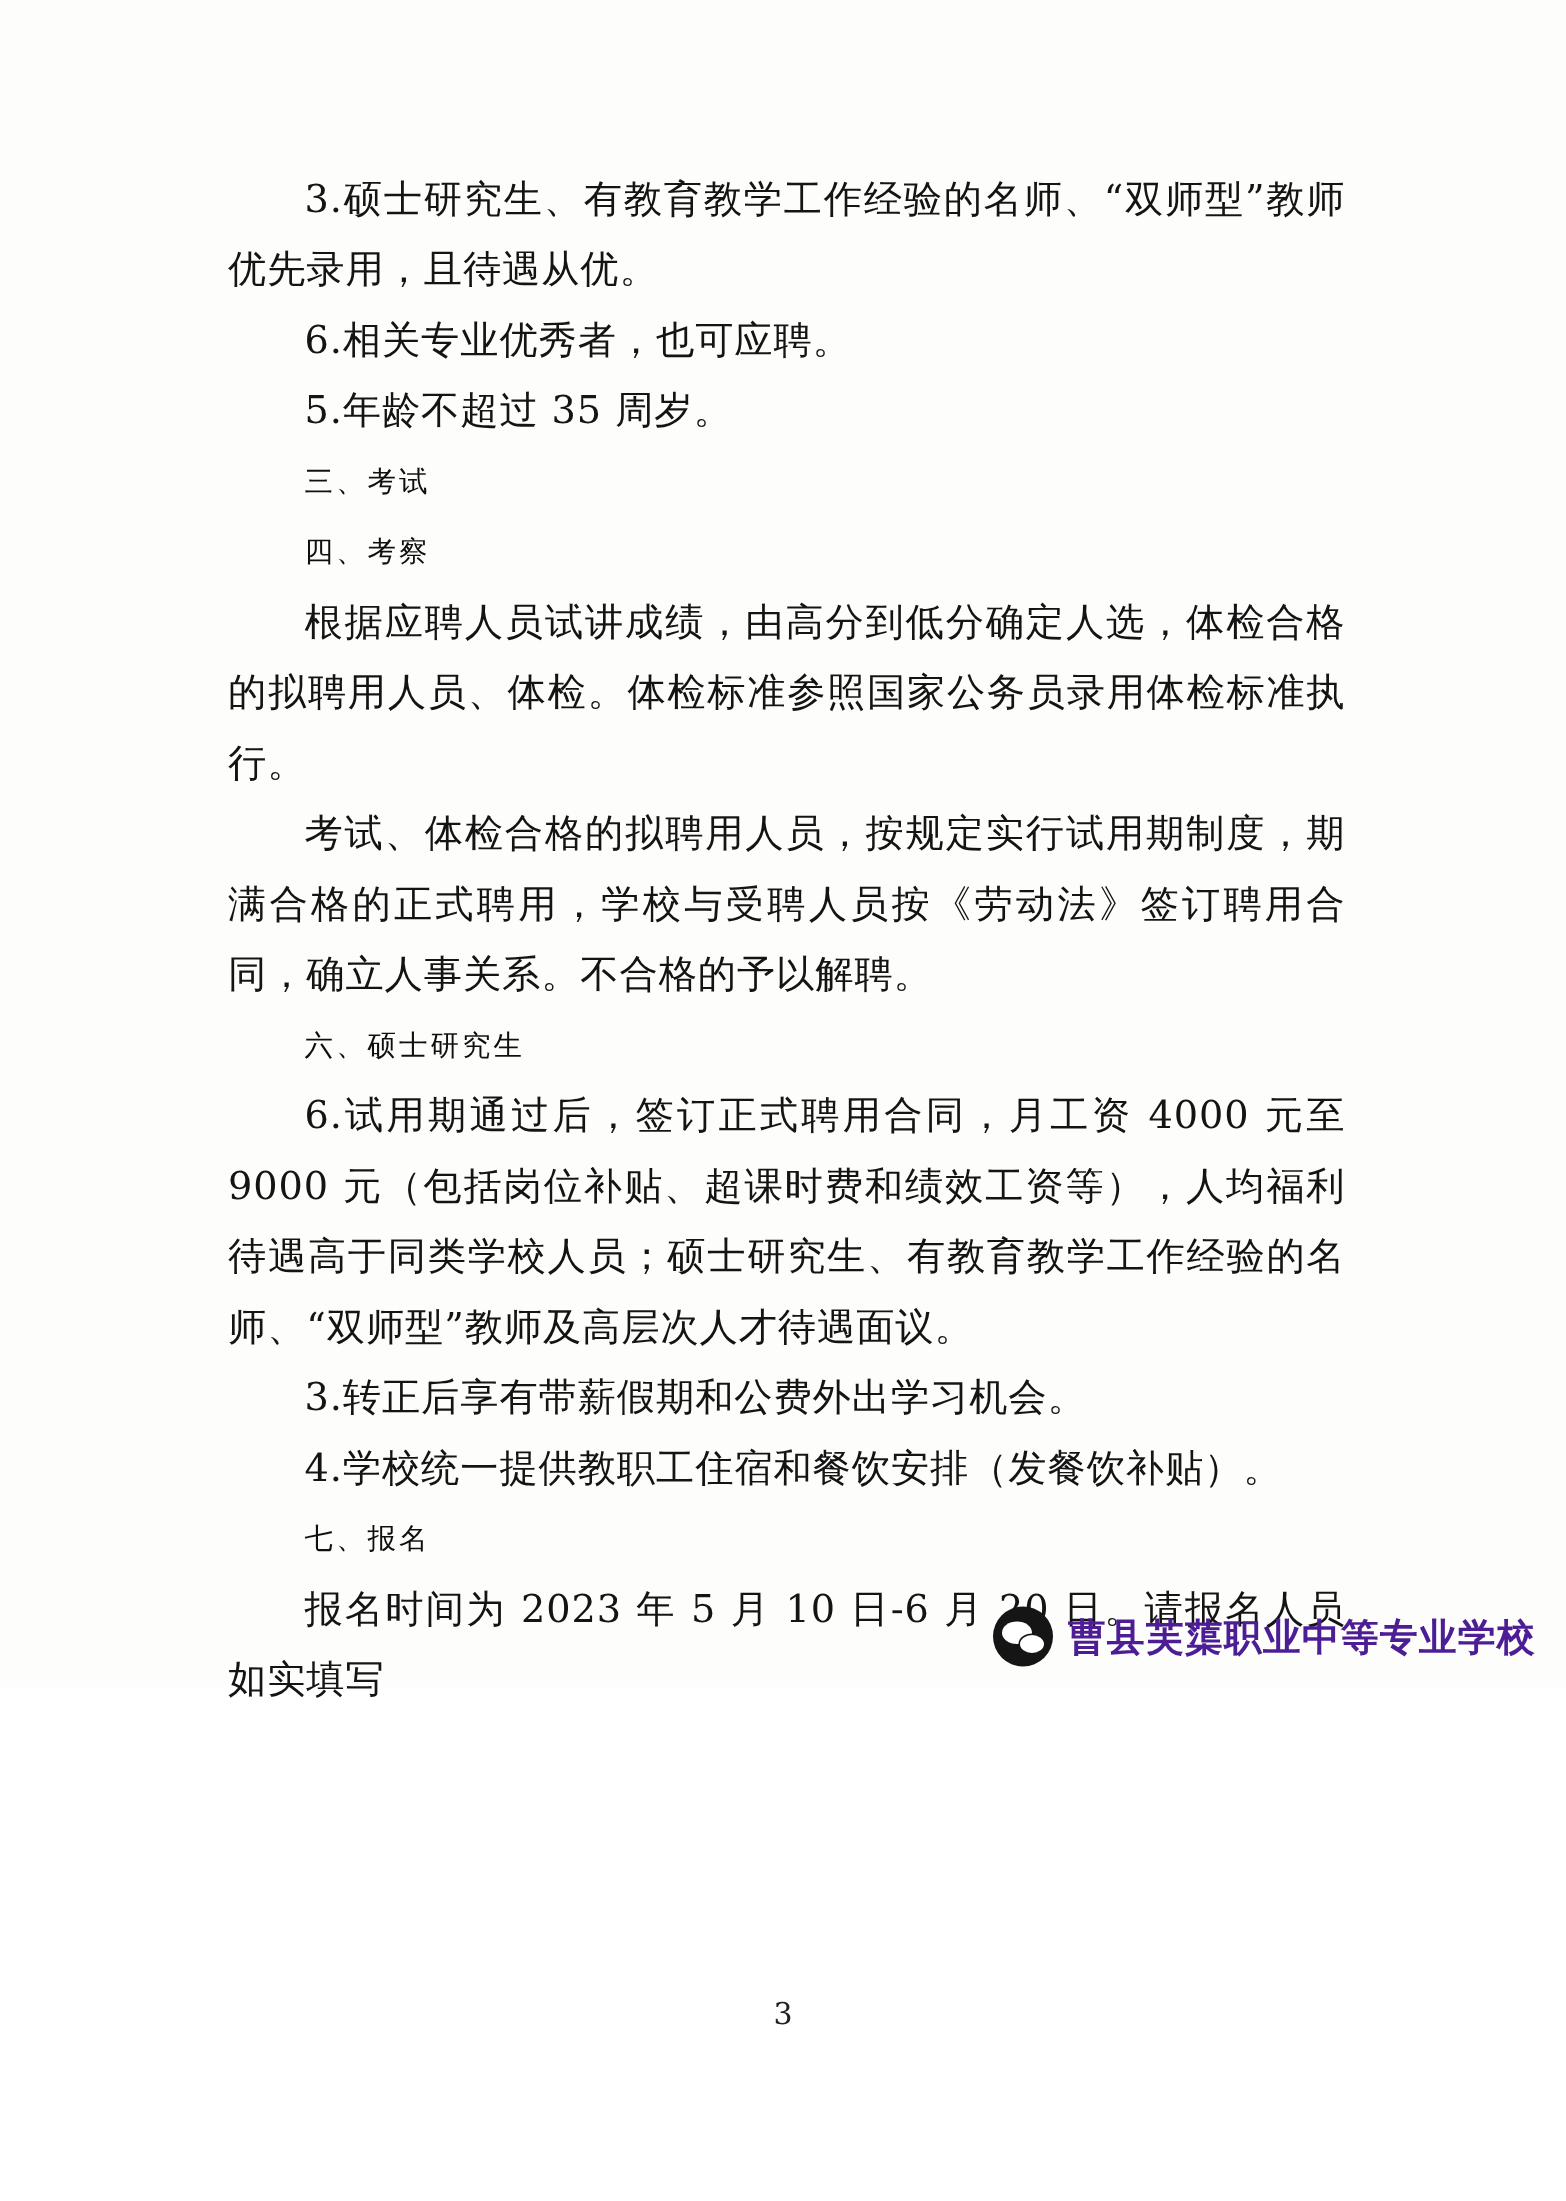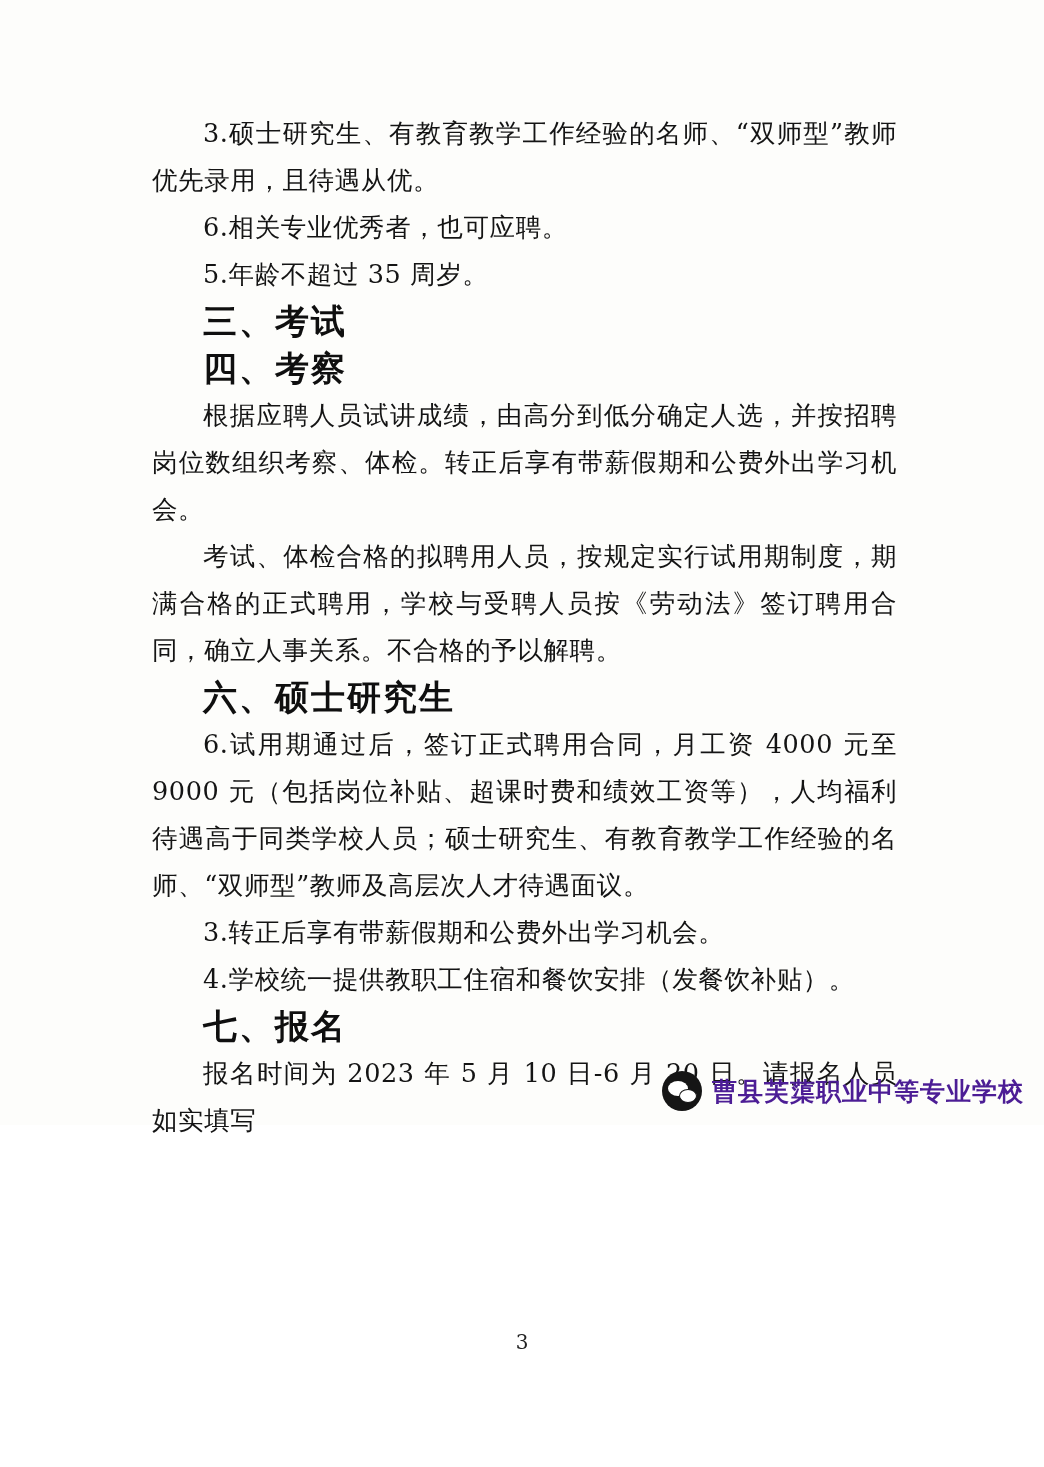"三、考试" h2 { font-size: 34px -> 19px; font-weight: bold -> normal }
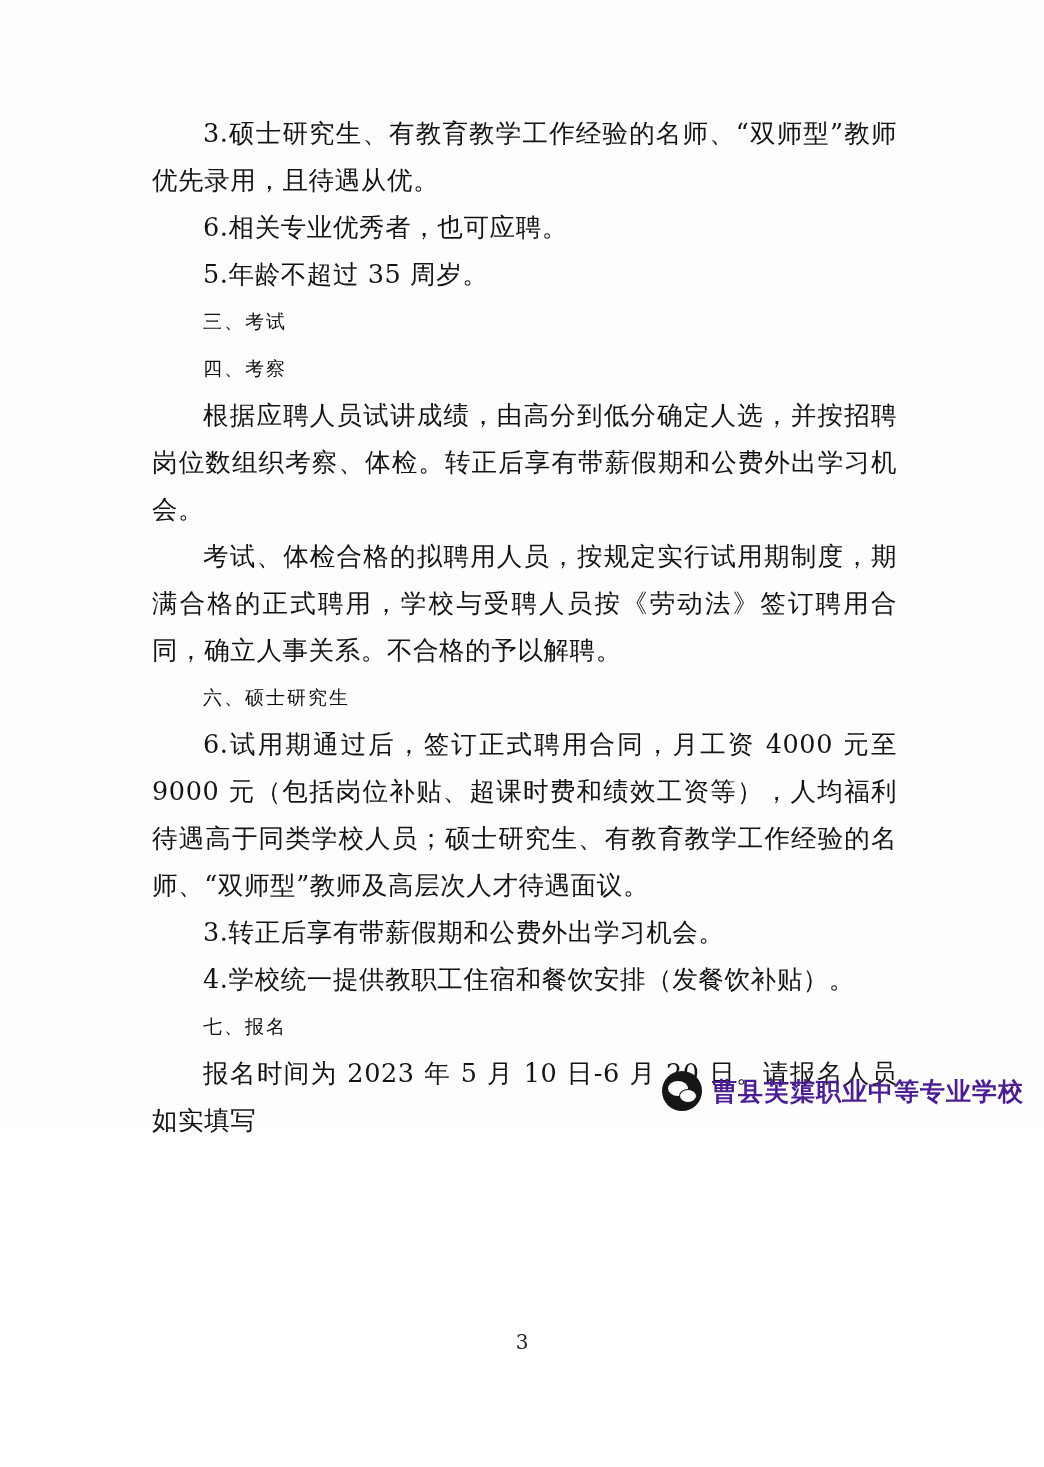"根据应聘人员试讲成绩，由高分到低分确定人选，并按招聘岗位数组织考察、体检。转正后" p.indent { text: 并按招聘岗位数组织考察、体检。转正后享有带薪假期和公费外出学习机会 -> 体检合格的拟聘用人员、体检。体检标准参照国家公务员录用体检标准执行 }
